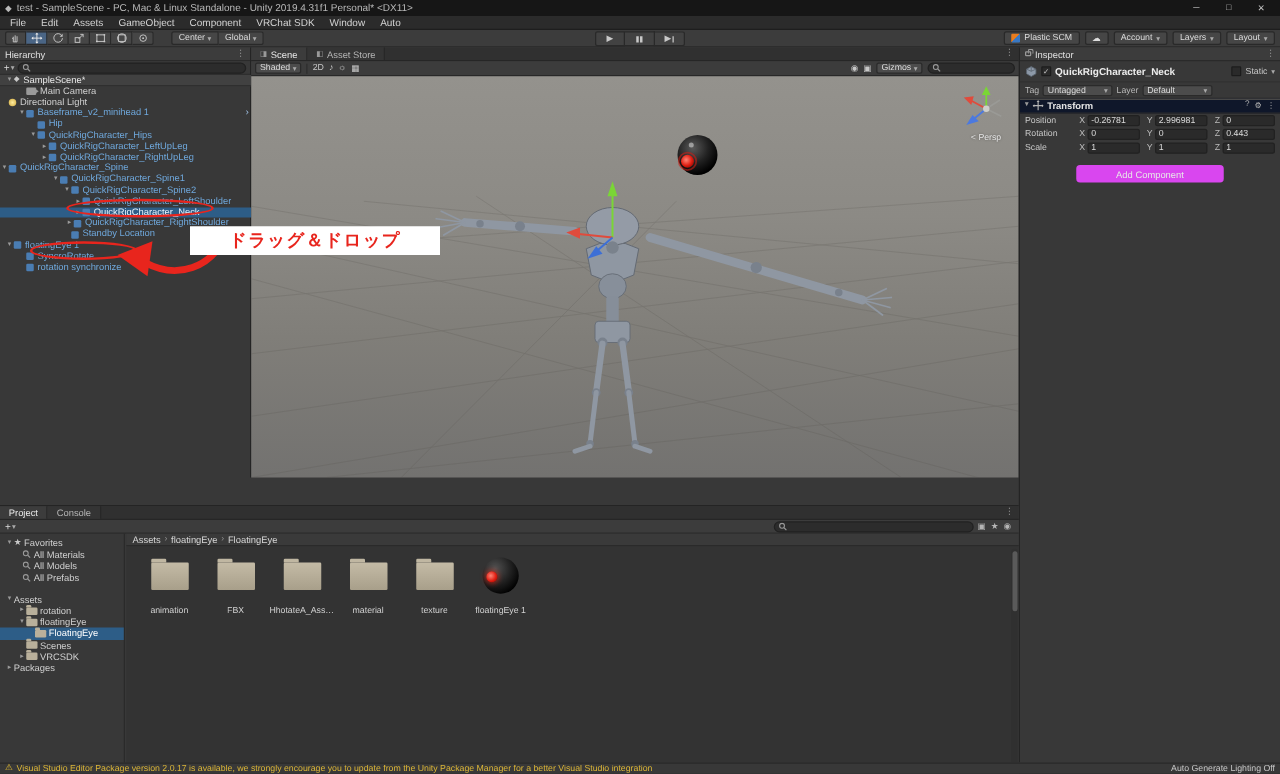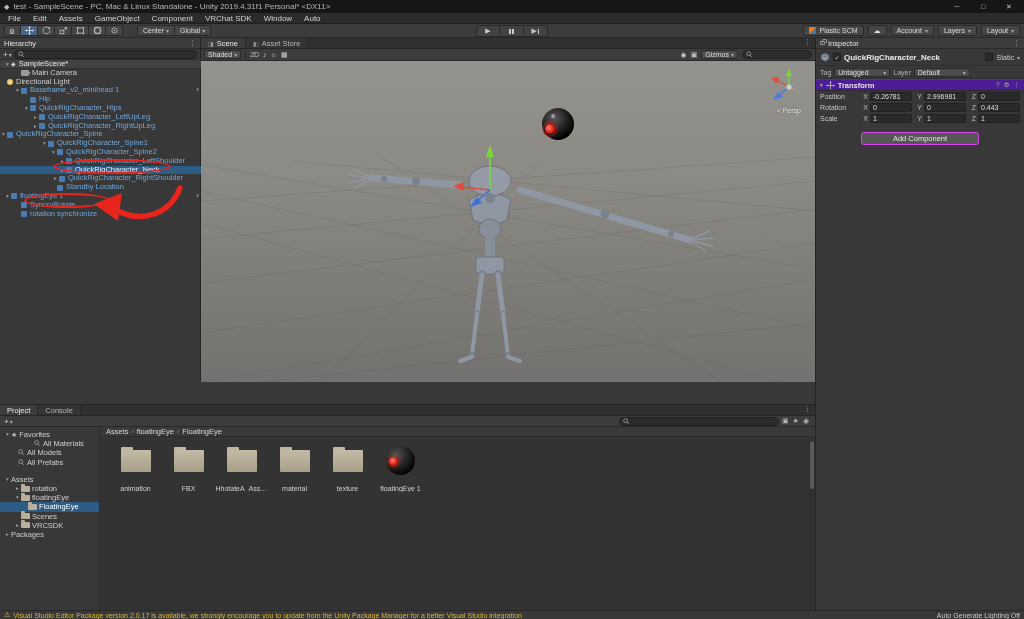"Transform" .comphead { align-items: center -> none; background: #4c1d95 -> #0f172a }
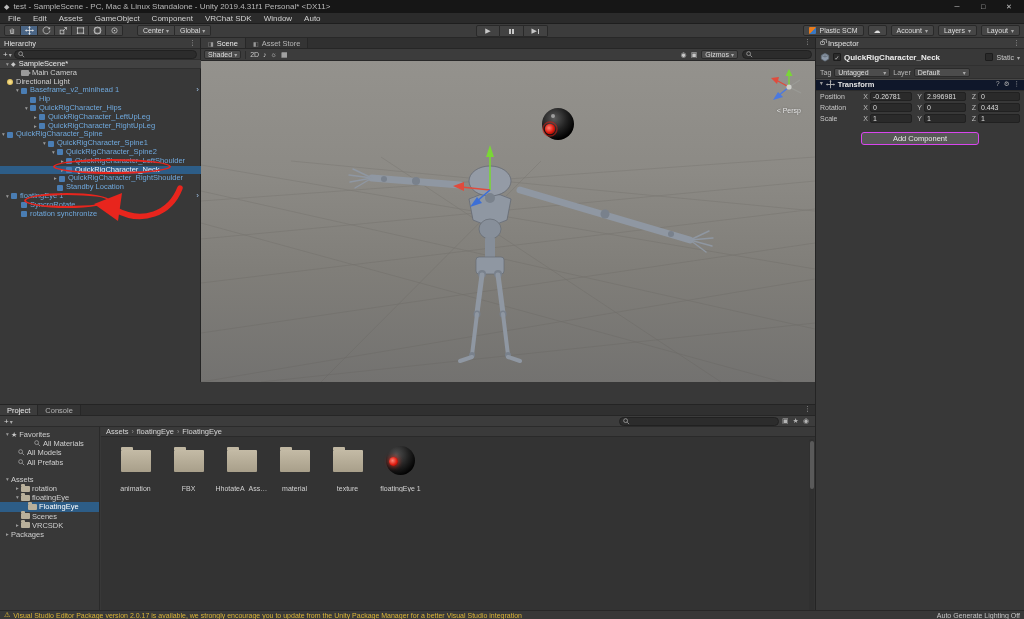"Add Component" .addcomp { border: 1px solid #d946ef -> 7px solid #d946ef }
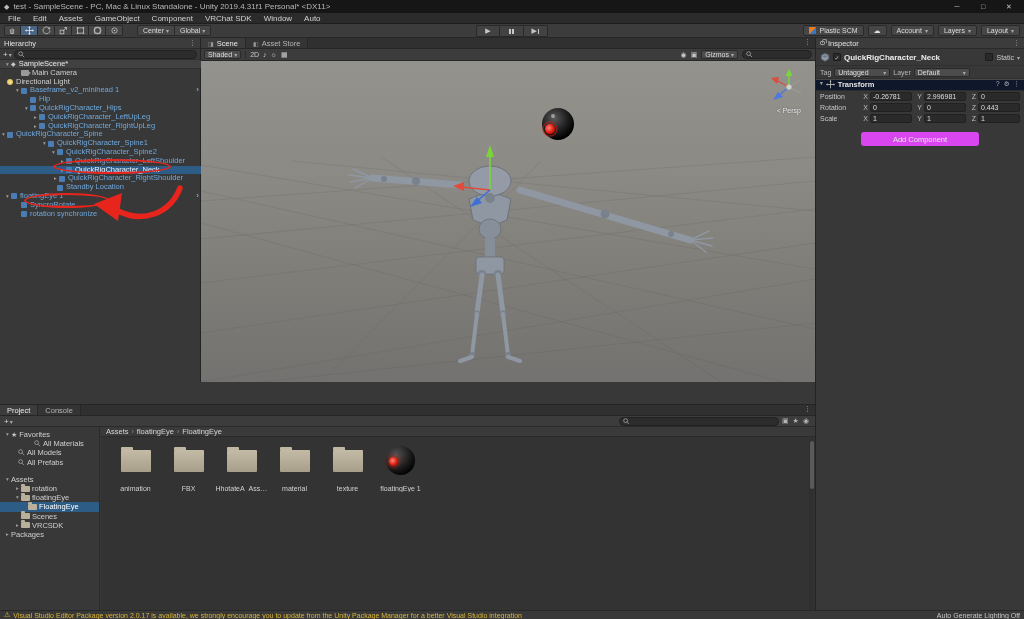"ドラッグ＆ドロップ" div { html: none -> <div>ドラッグ＆ドロップ</div> }
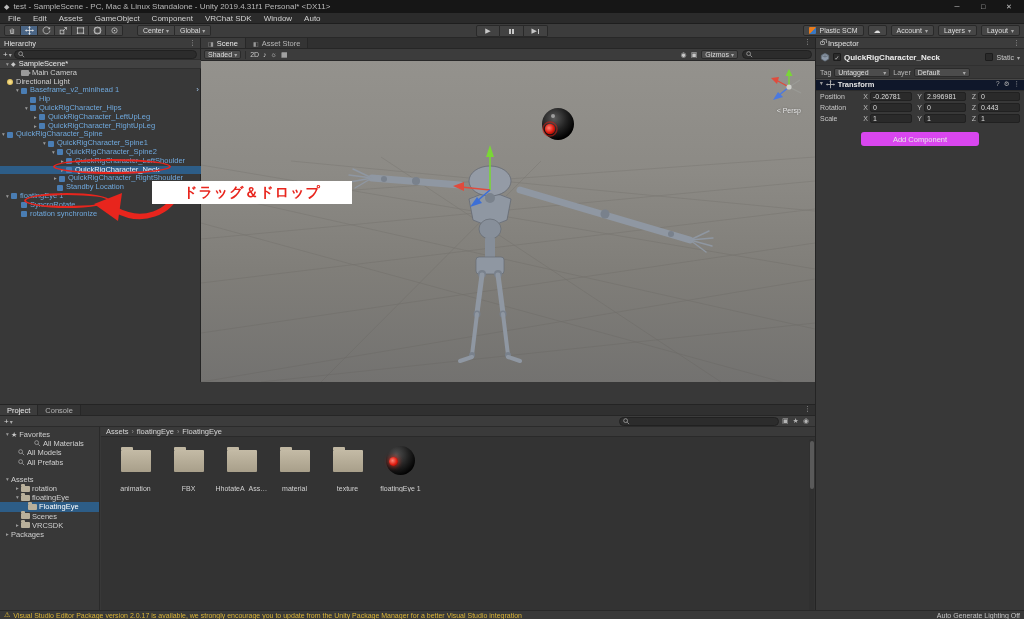"All Materials" div.pr { padding-left: 34px -> 18px }
